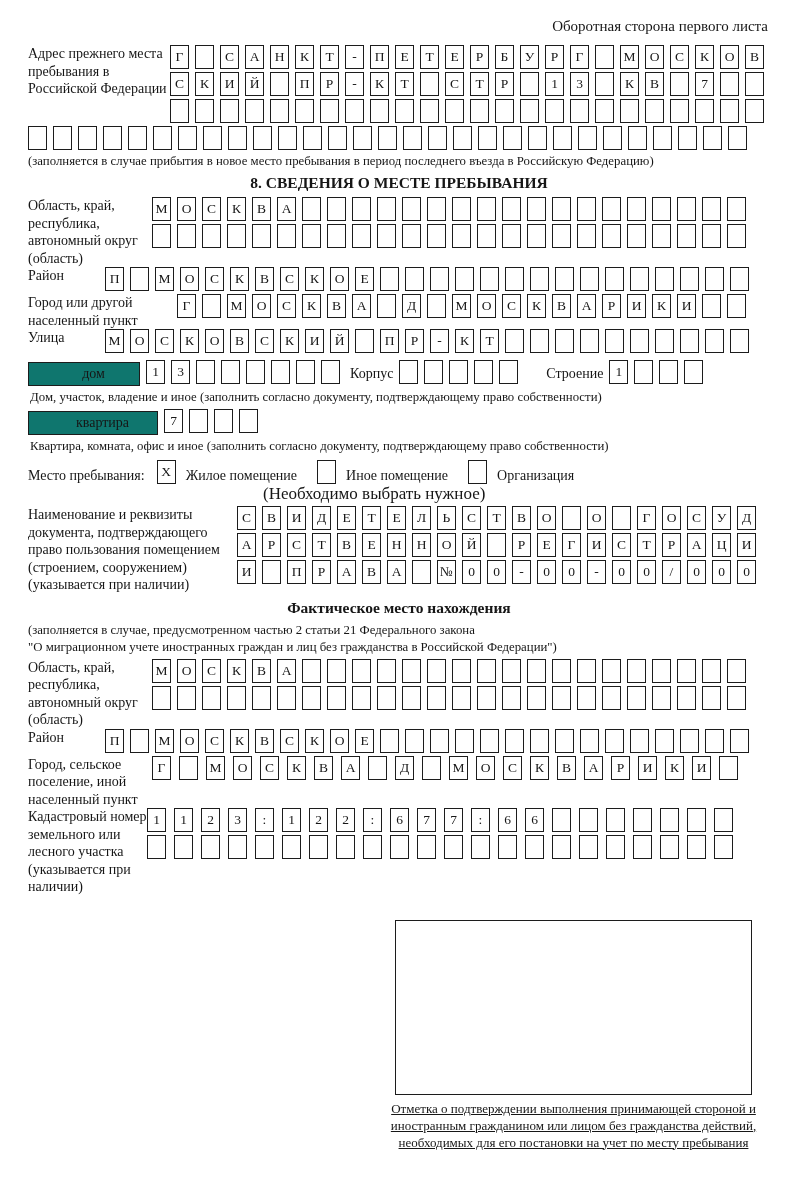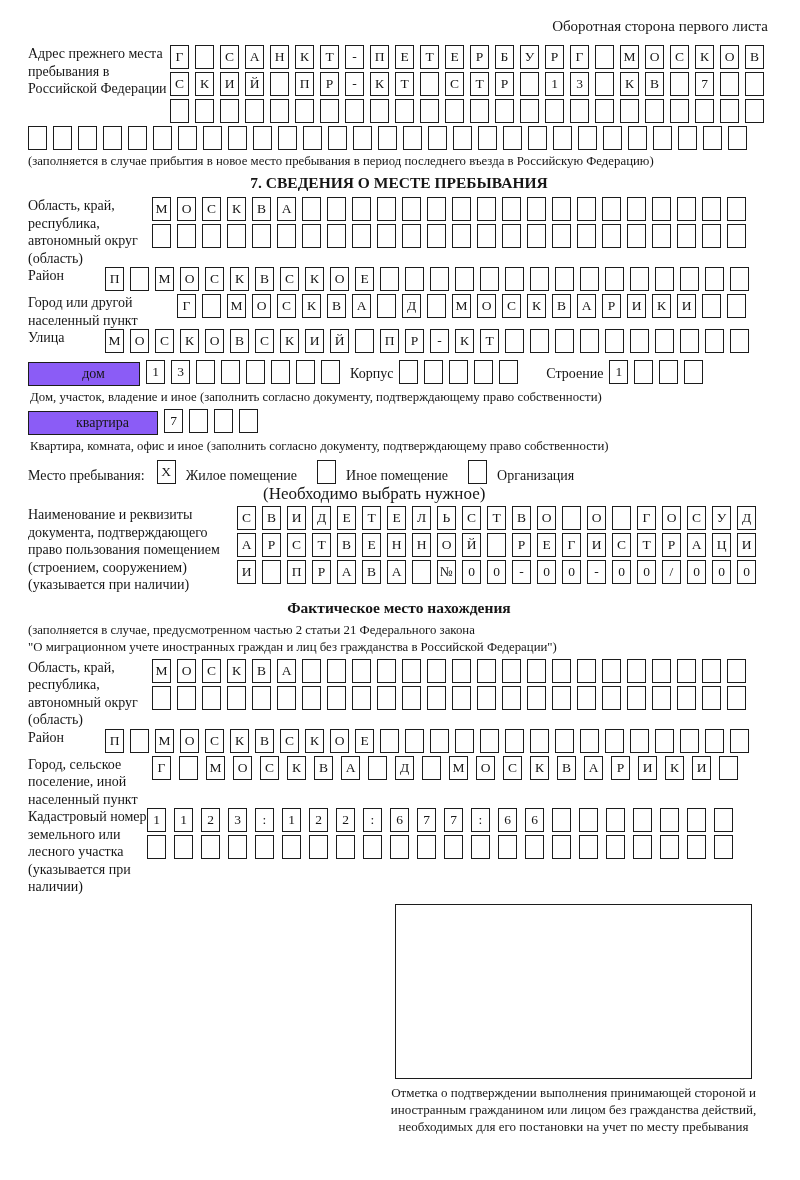"7. СВЕДЕНИЯ О МЕСТЕ ПРЕБЫВАНИЯ" div.sec-title { text: 7 -> 8 }
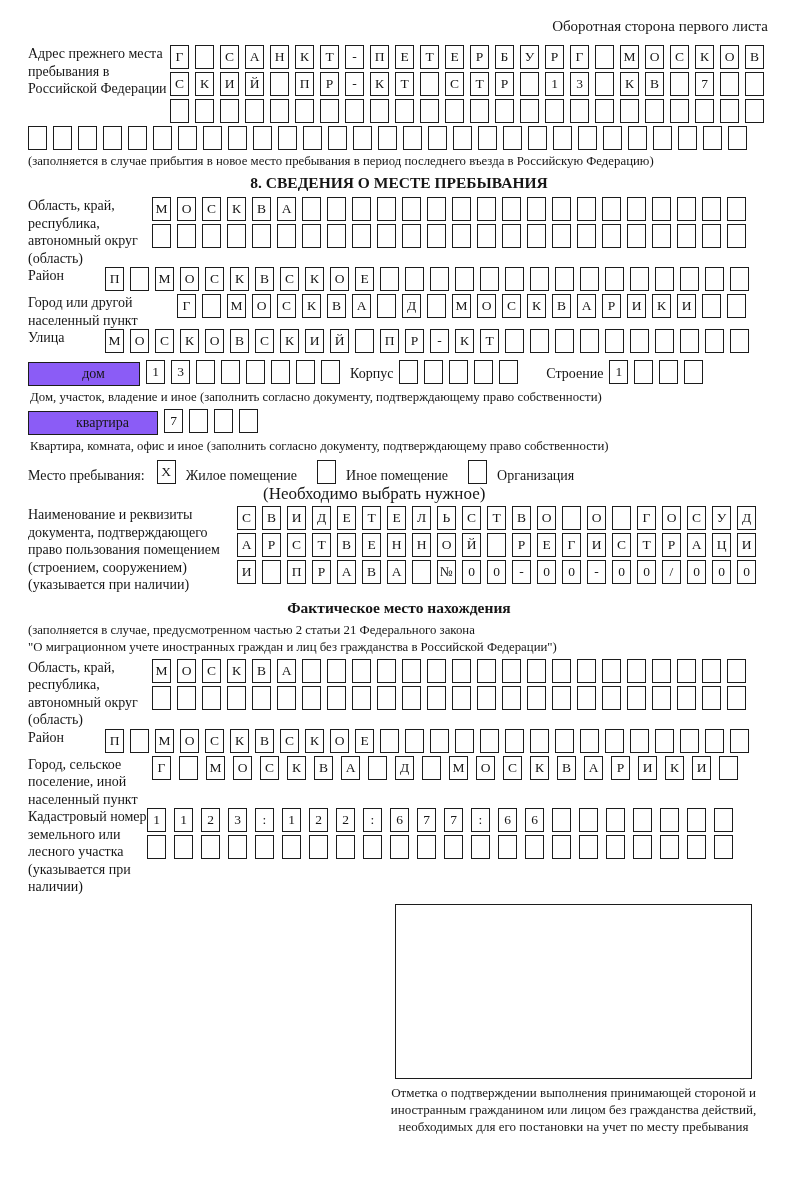"дом" .wide-box { background: #8b5cf6 -> #0f766e }
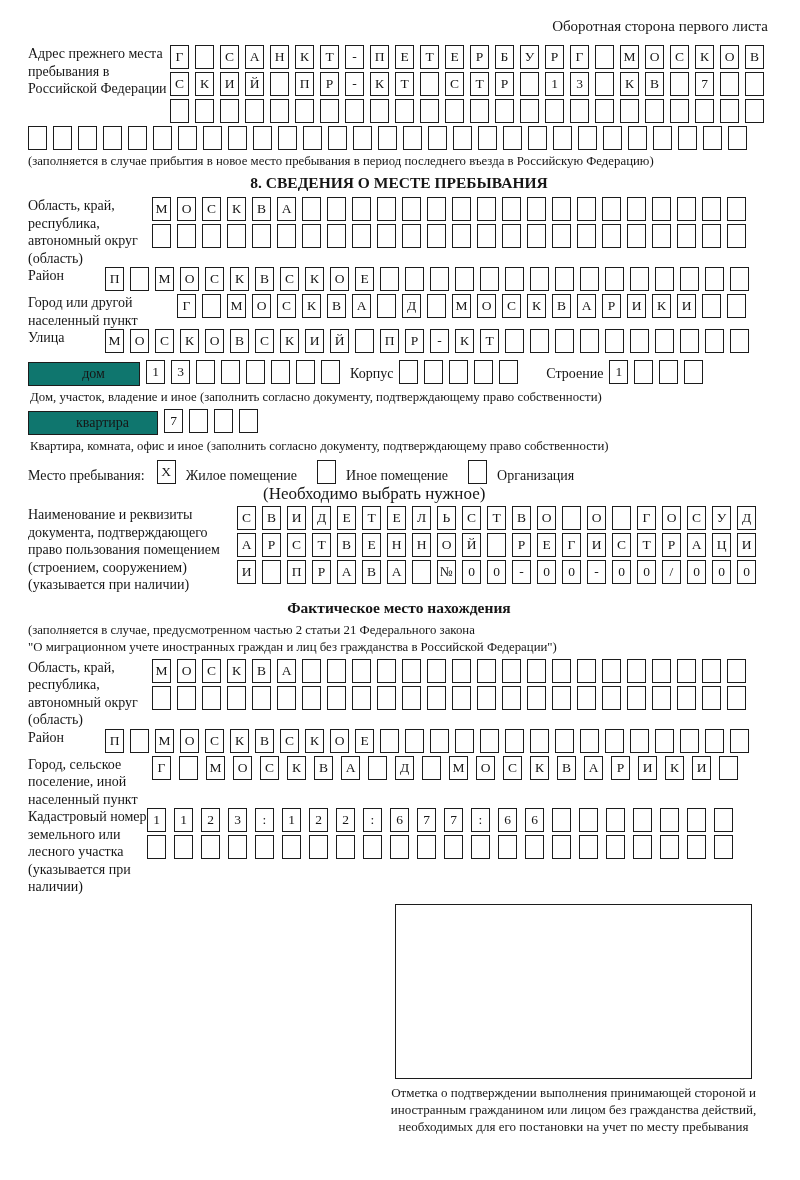"Отметка о подтверждении выполнения" .confirm { margin-top: 8px -> 24px; text-decoration: none -> underline }
